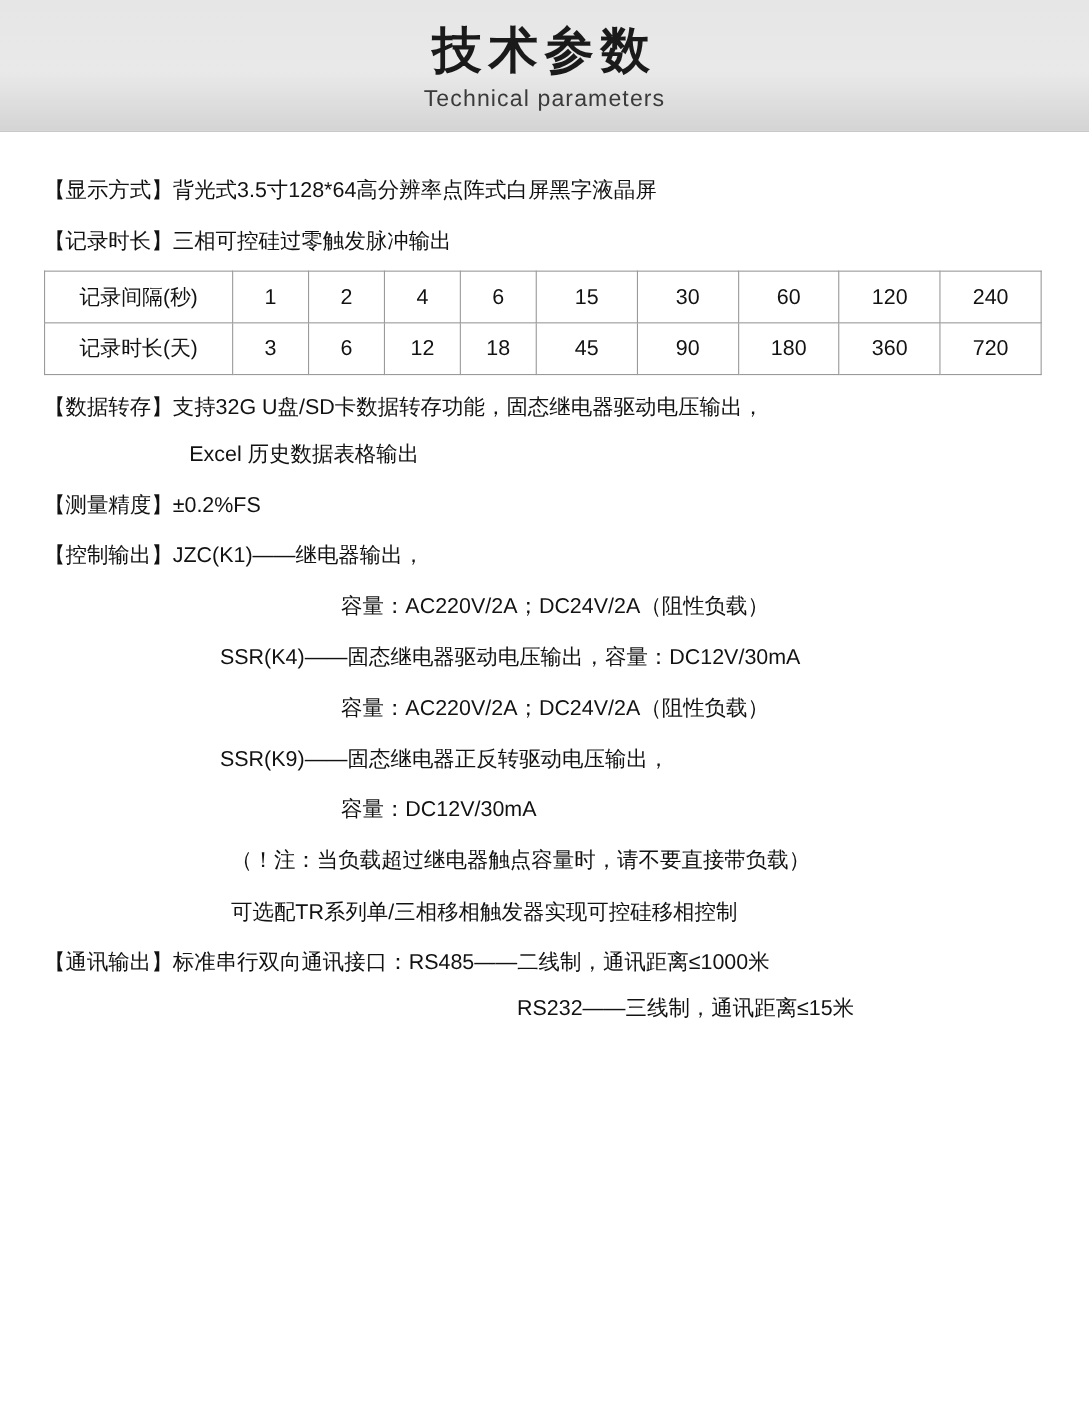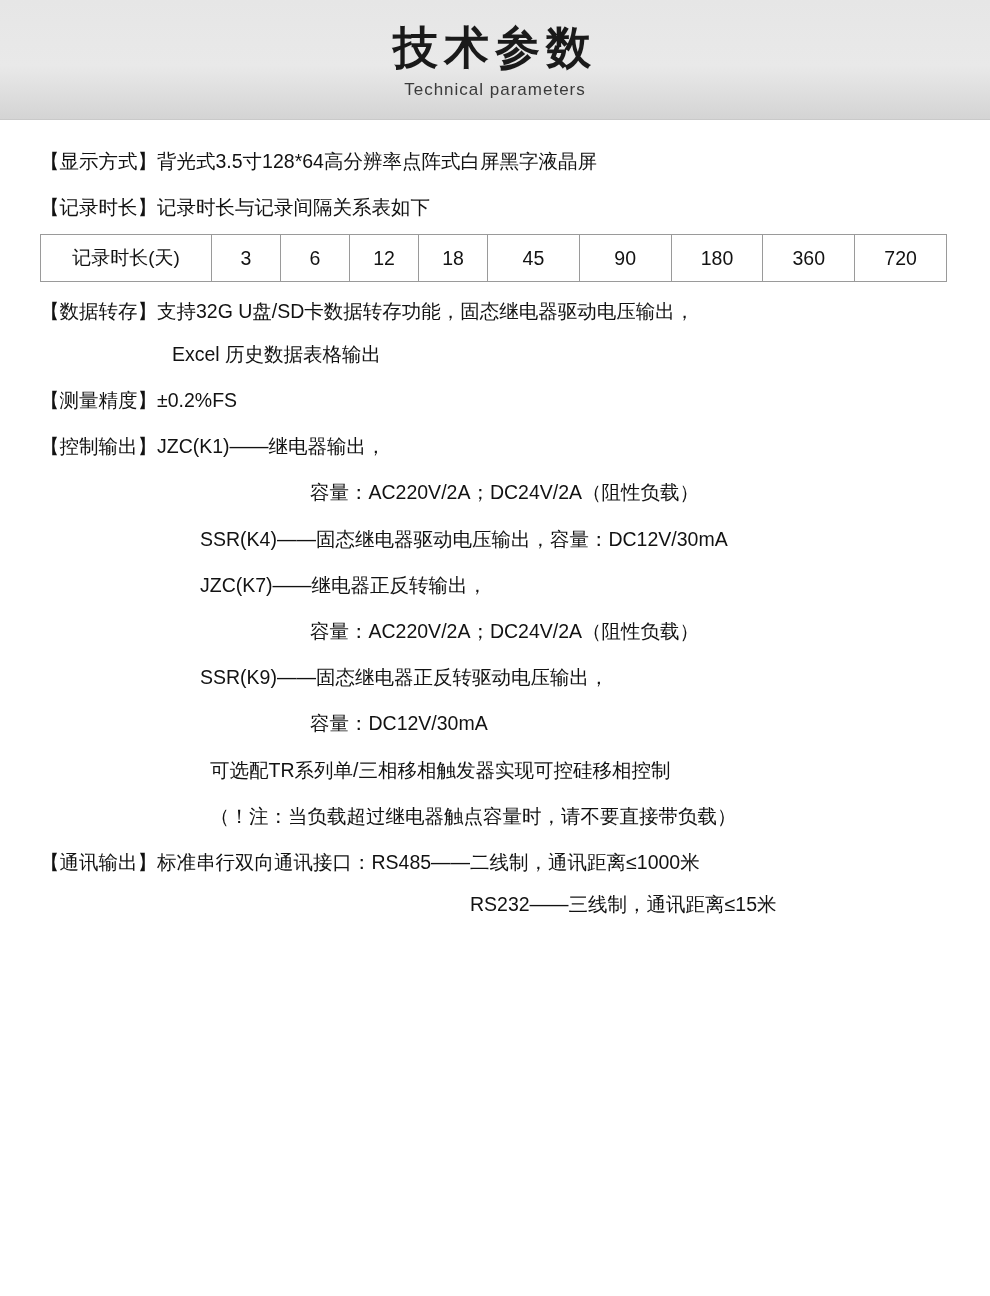"Technical parameters" .banner-sub { font-size: 17px -> 21px }
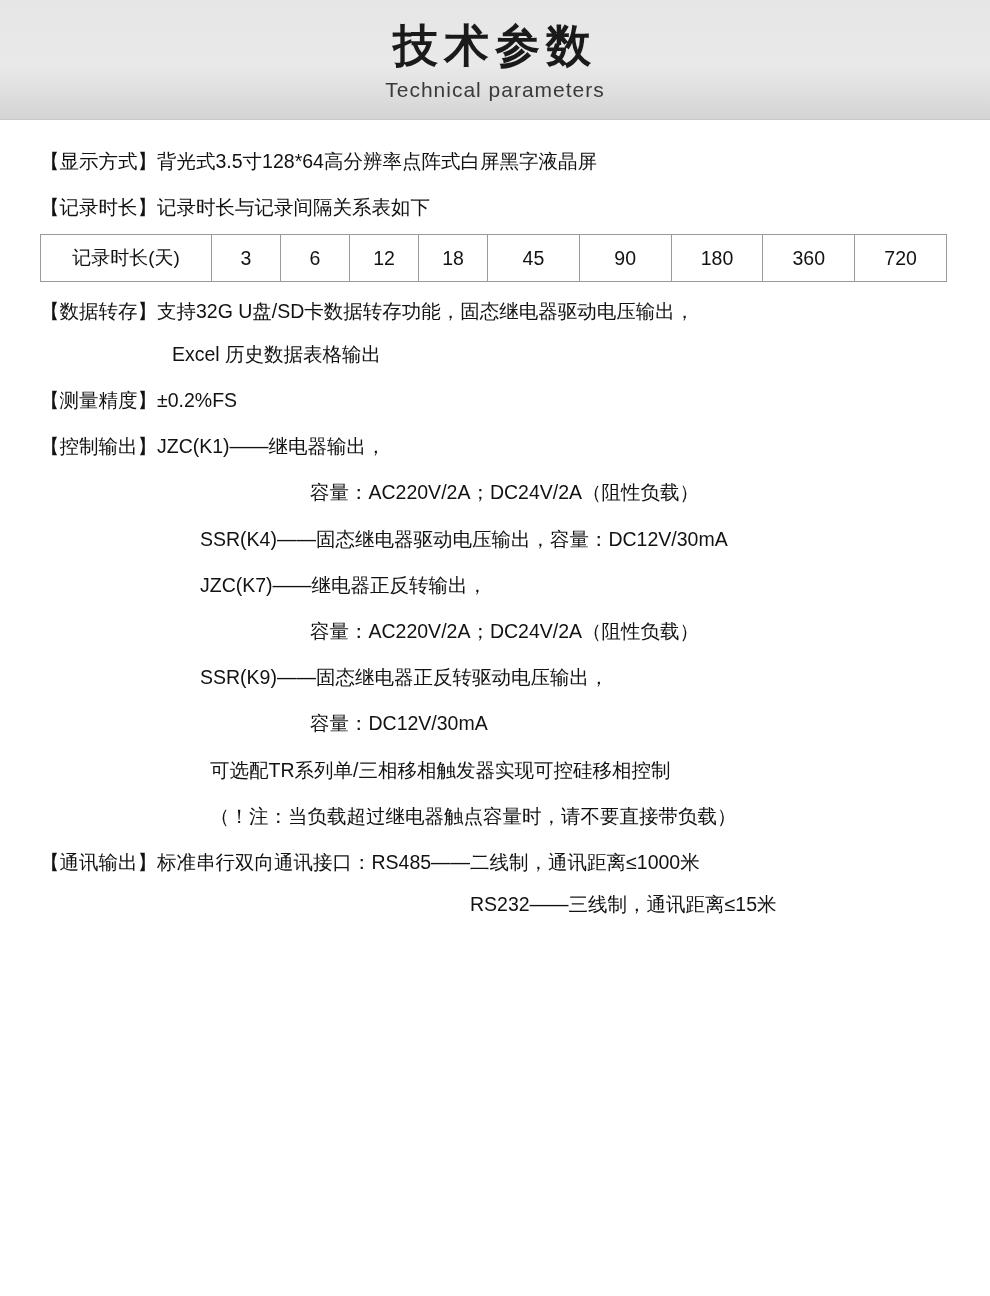"【显示方式】背光式3.5寸128*64高分辨率点阵式白屏黑字液晶屏" .content { padding: 26px 40px 0 40px -> 38px 40px 0 40px }
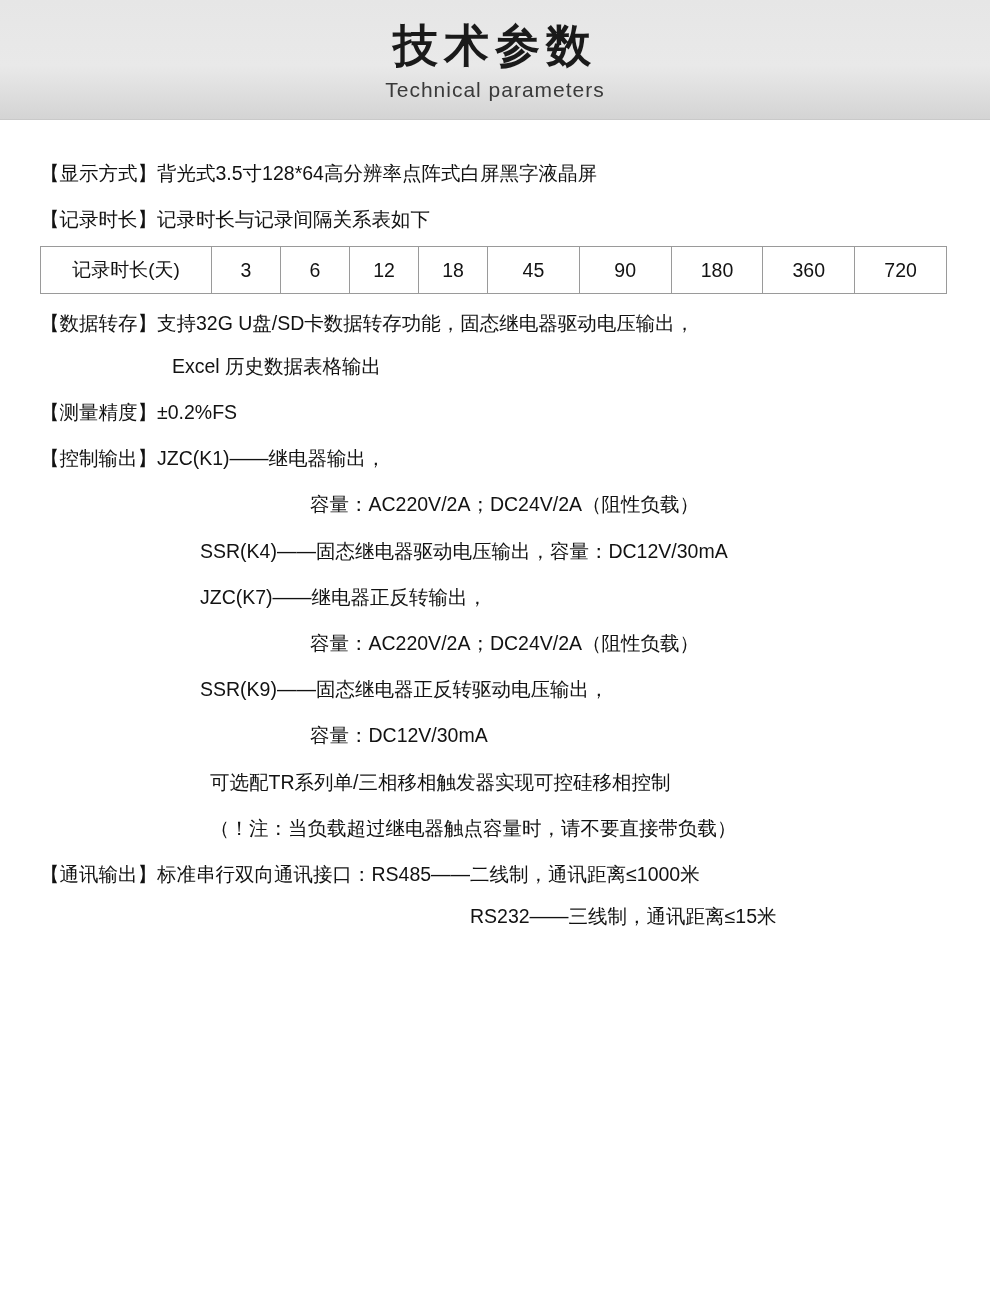"【记录时长】记录时长与记录间隔关系表如下" div.line { text: 记录时长与记录间隔关系表如下 -> 三相可控硅过零触发脉冲输出 }
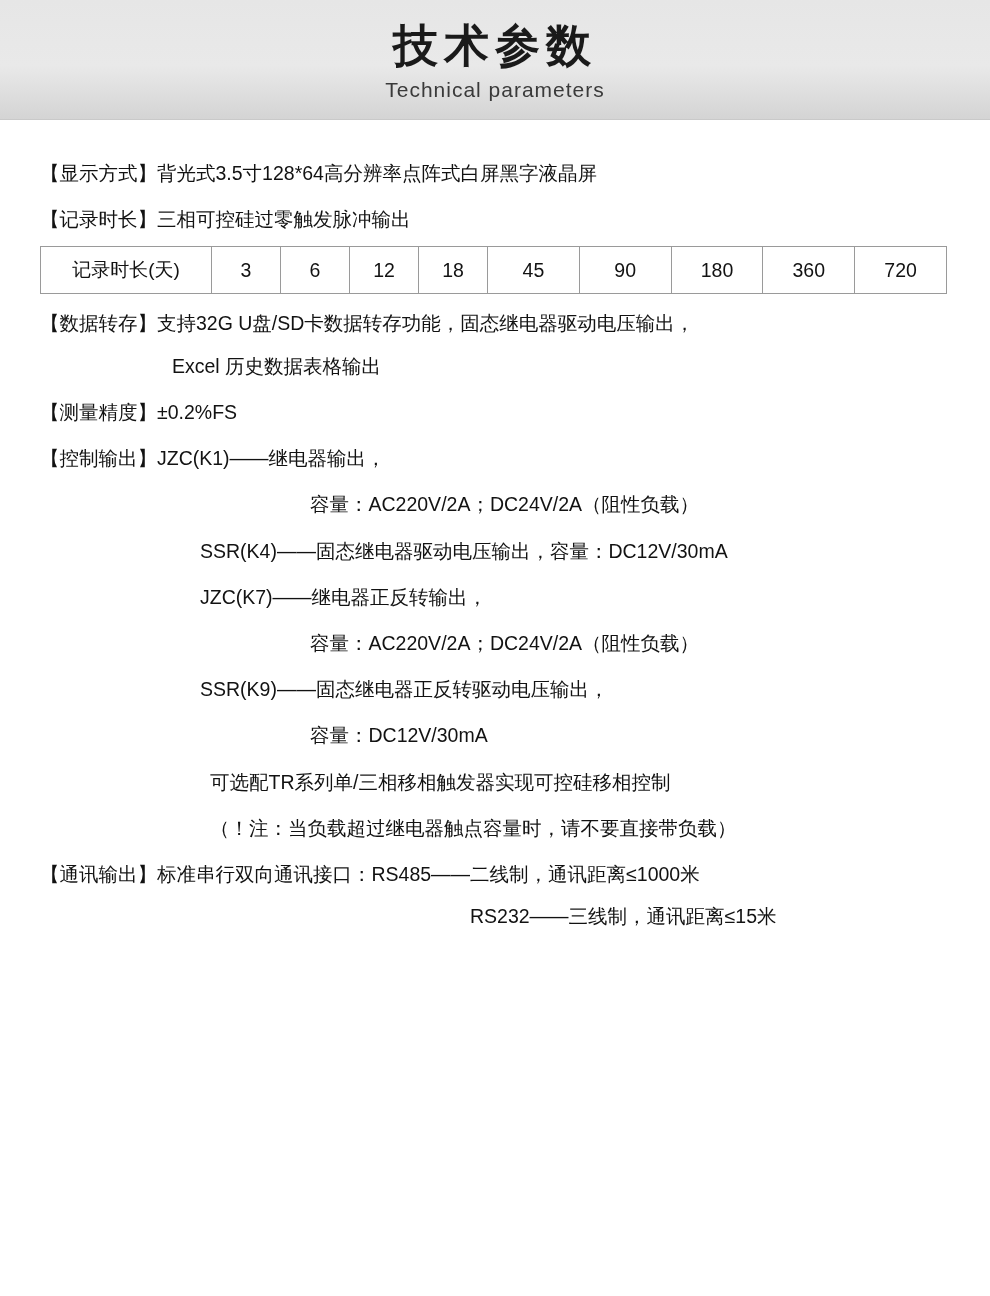"记录间隔(秒)" tr { html: none -> <tr> <td>记录间隔(秒)</td> <td>1</td> <td>2</td> <td>4</td> <td>6</td> <td>15</td> <td>30</td> <td>60</td> <td>120</td> <td>240</td> </tr> }
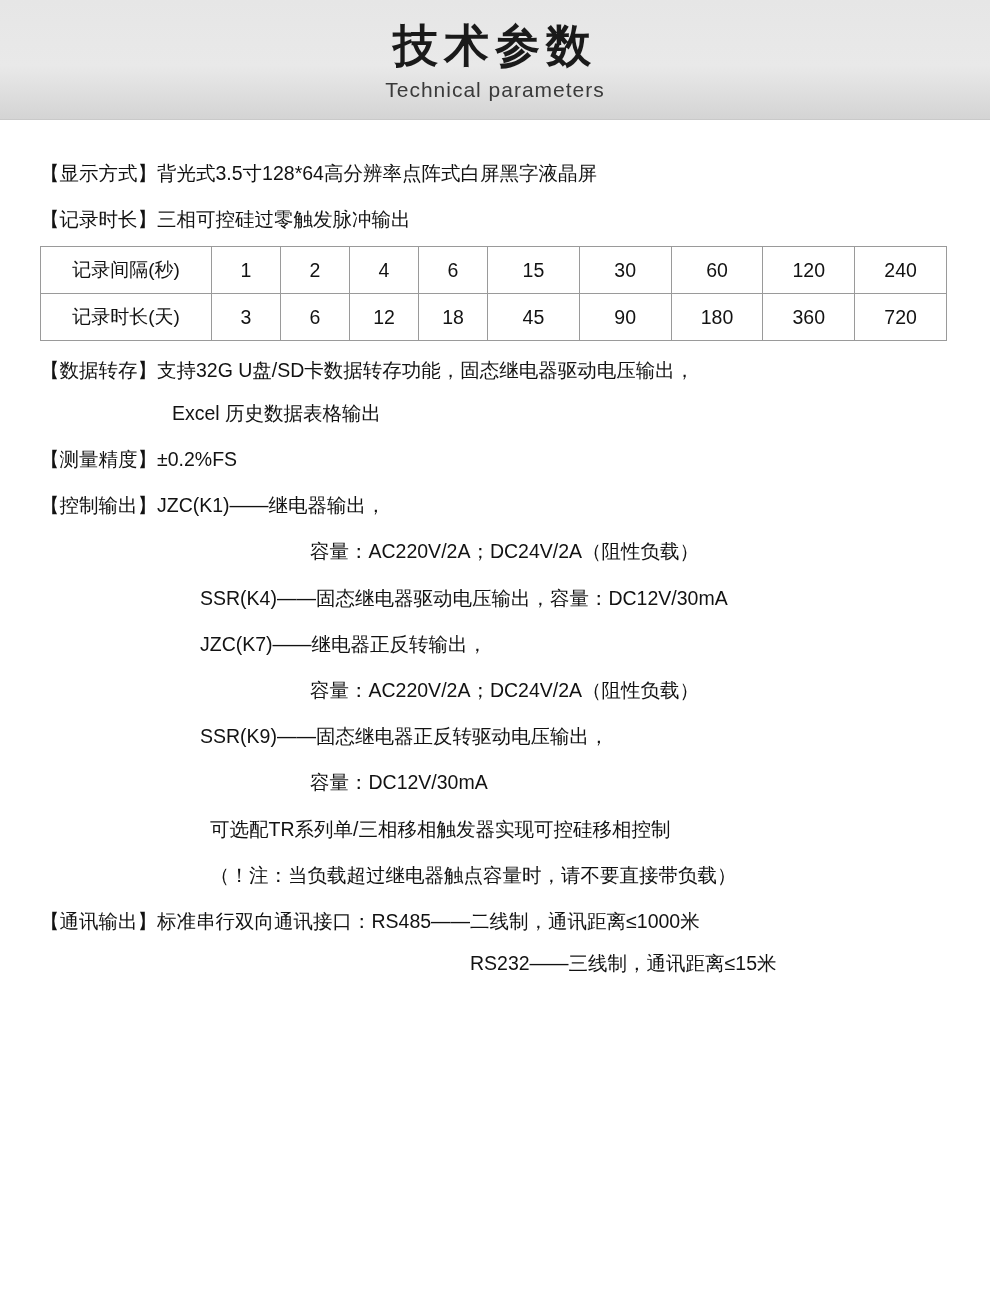"JZC(K7)——继电器正反转输出，" div.line { html: <div>JZC(K7)——继电器正反转输出，</div> -> none }
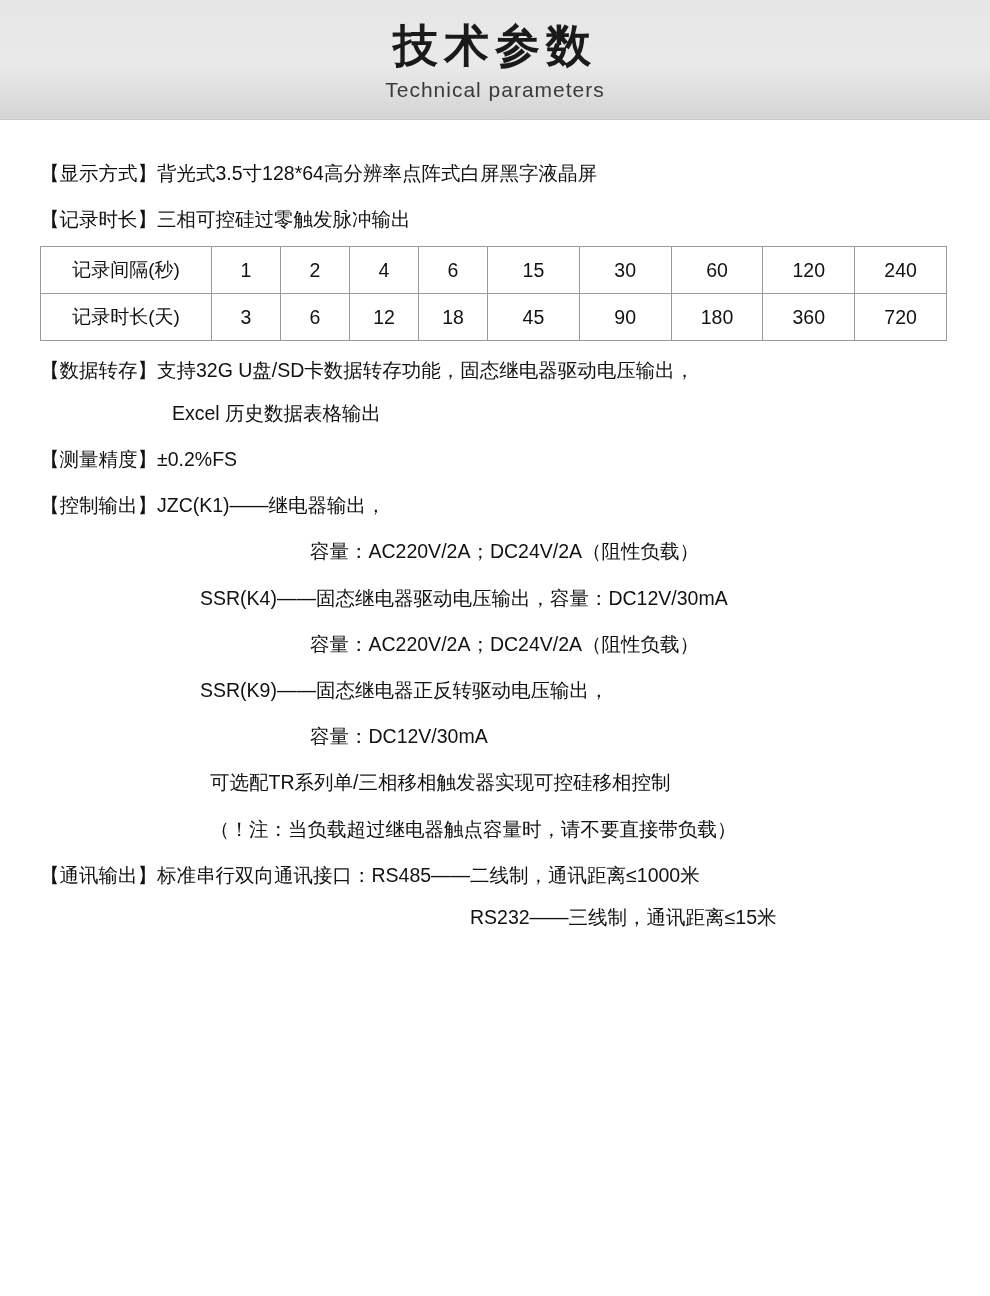"可选配TR系列单/三相移相触发器实现可控硅移相控制" div.line { order: before "（！注：当负载超过继电器触点容量时，请不要直接带负载）" -> after "（！注：当负载超过继电器触点容量时，请不要直接带负载）" }
